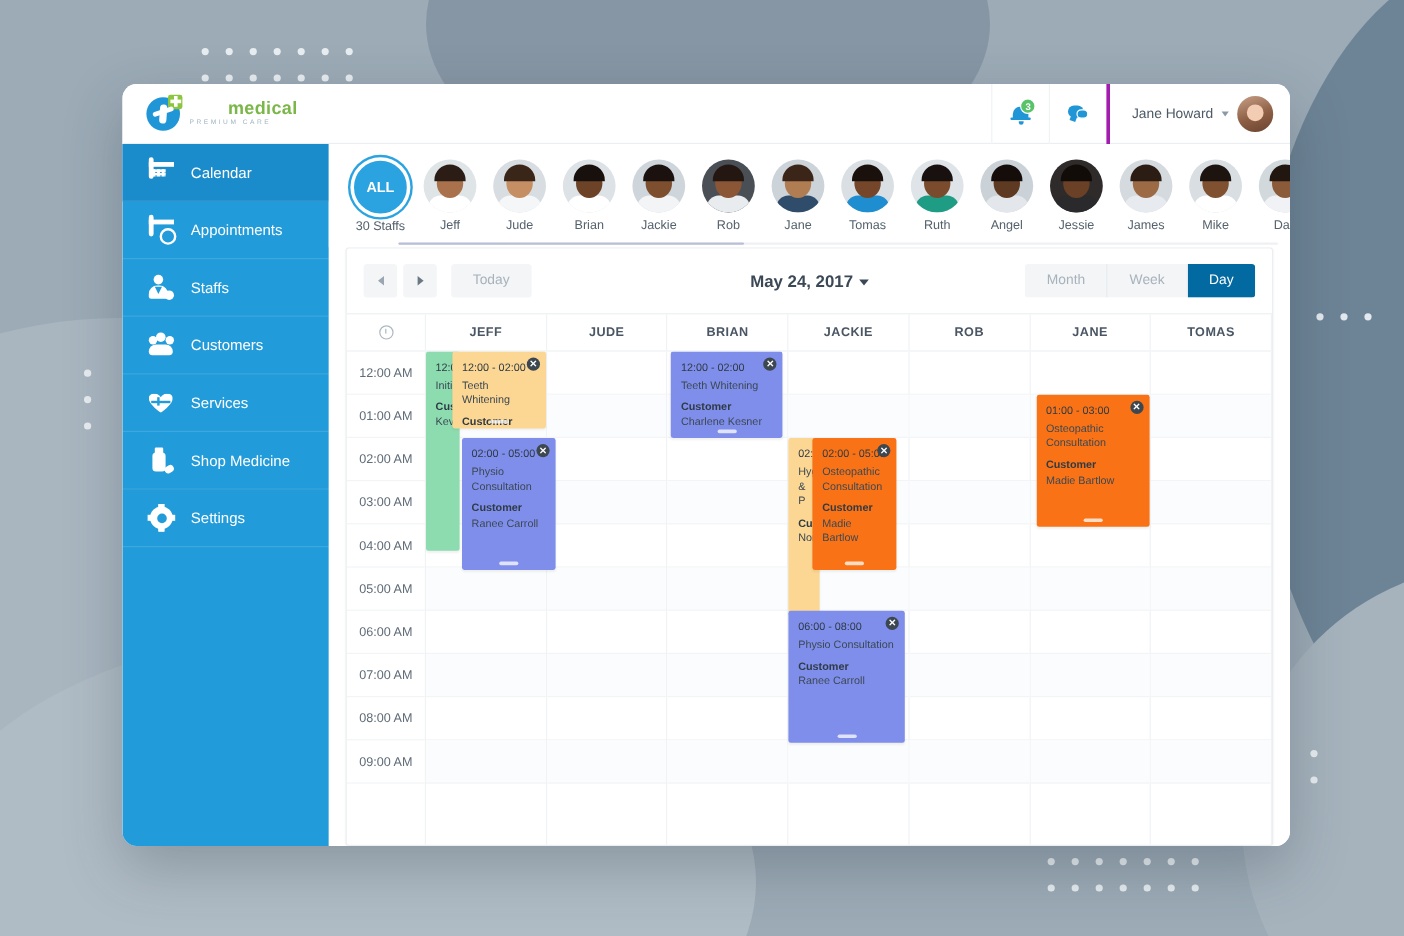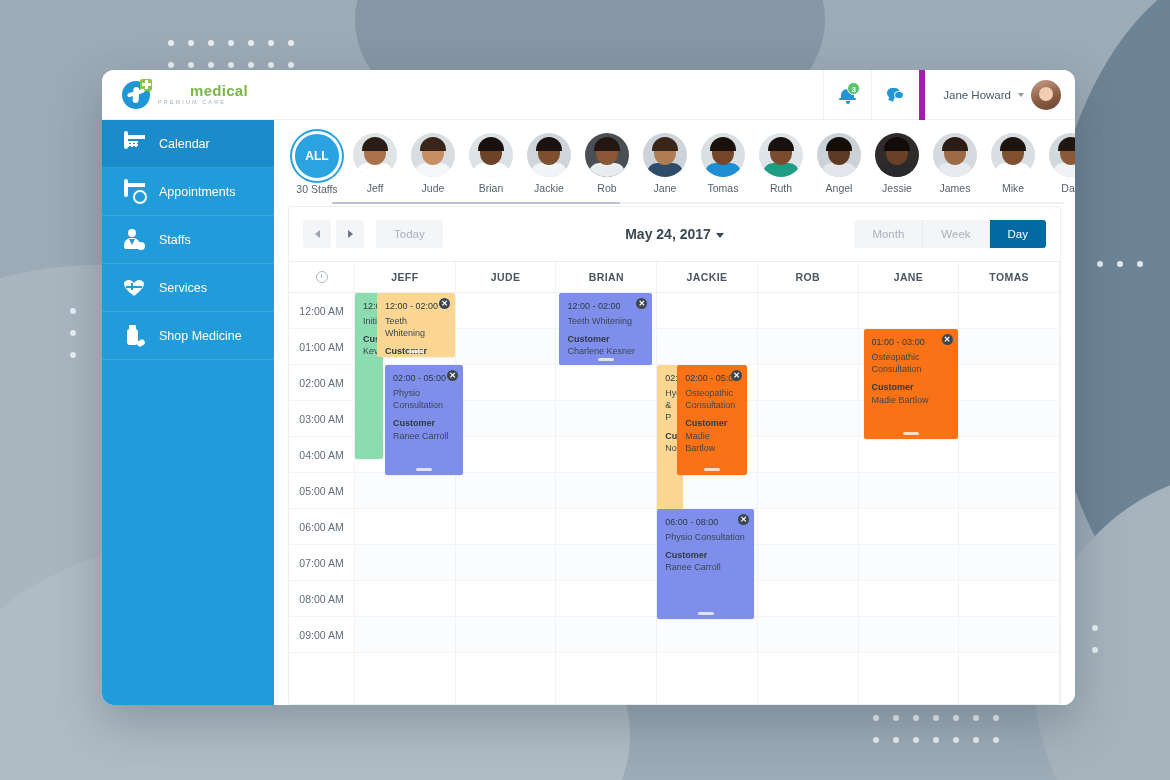"Jane Howard" .user-zone { border-left: 6px solid #a21caf -> 3px solid #a21caf }
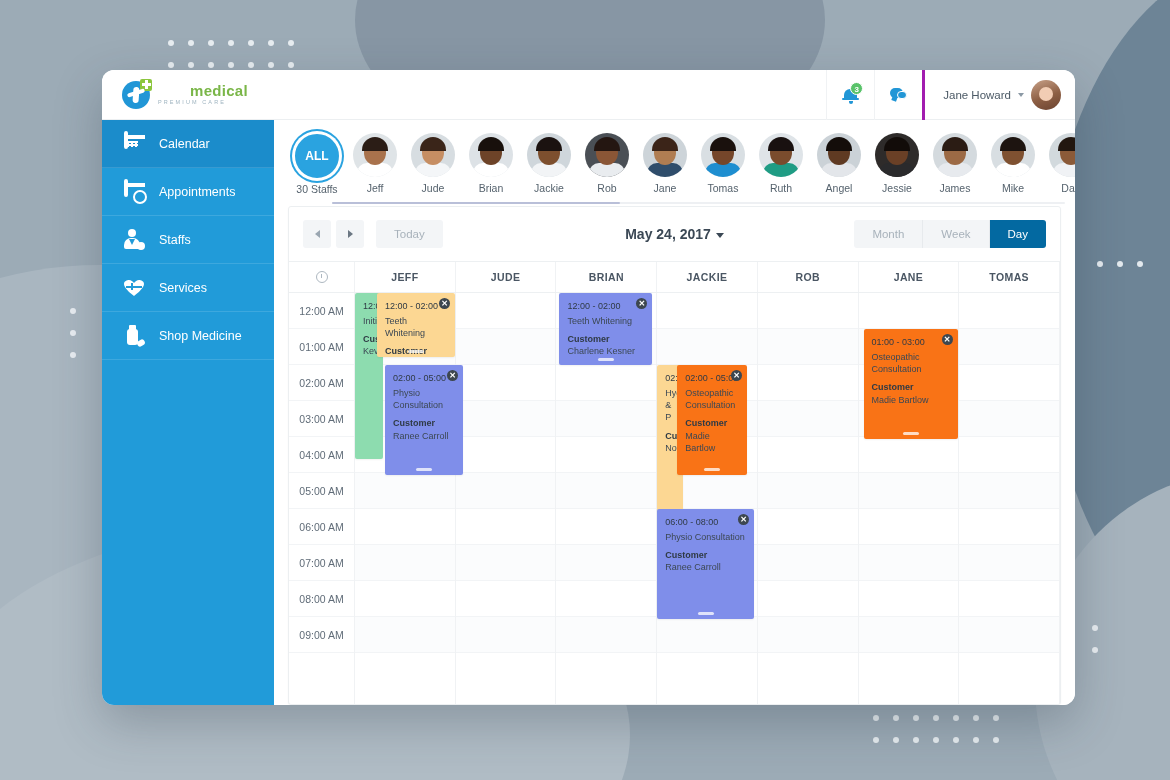"Customers" div.nav-item { html: none -> <div> <span> <span></span> <span></span> <span></span> <span></span> </span> <span>Customers</span> </div> }
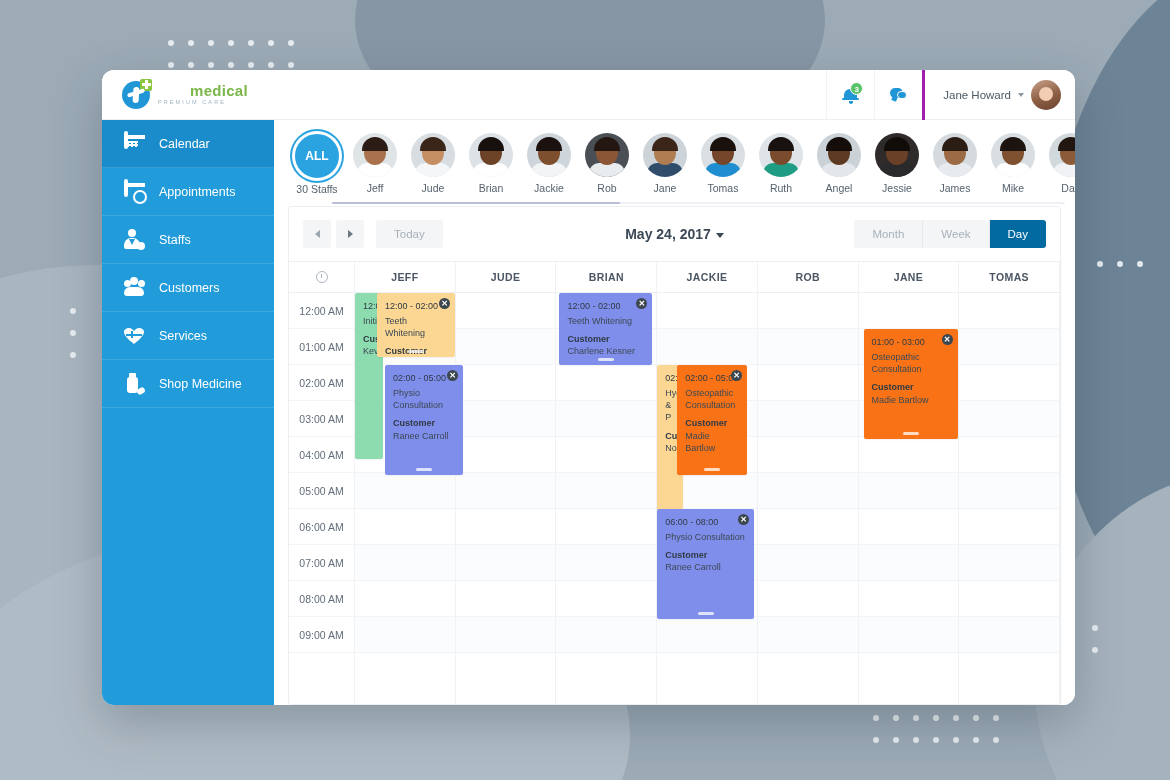"Settings" div.nav-item { html: none -> <div> <span> <span></span> </span> <span>Settings</span> </div> }
